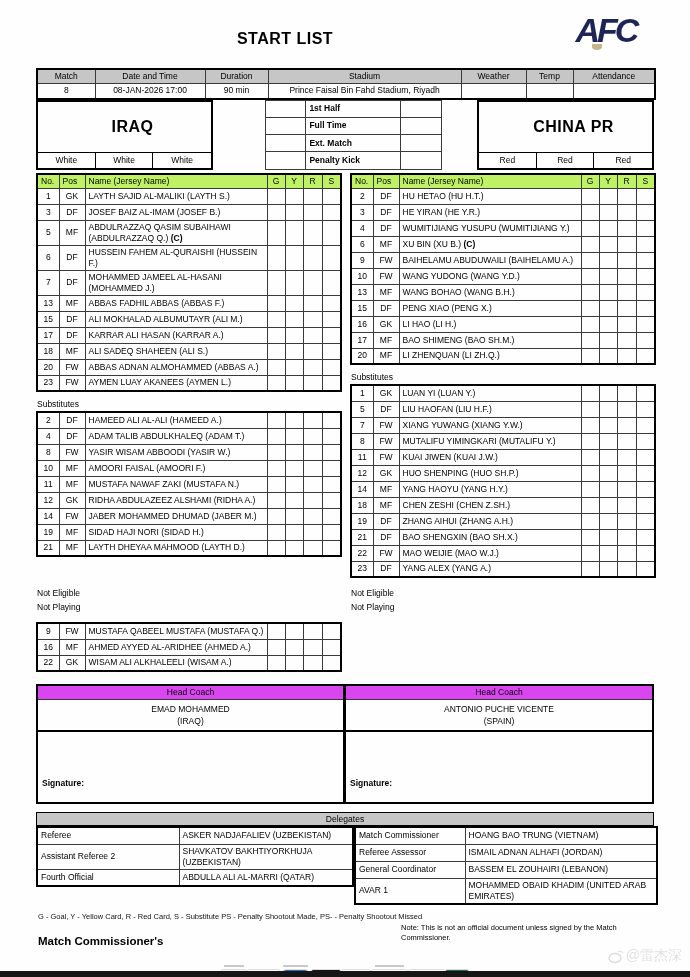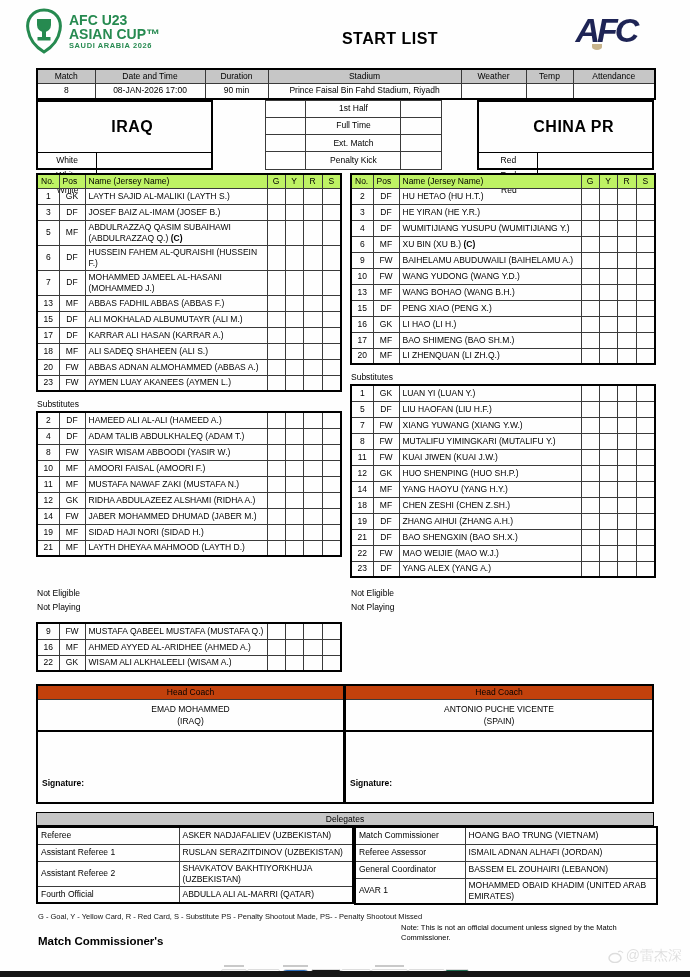"AFC U23" div.tlogo { html: <div> <svg> <path></path> <path></path> <rect></rect> <rect></rect> </svg> <div> <div>AFC U23</div> <div>ASIAN CUP™</div> <div>SAUDI ARABIA 2026</div> </div> </div> -> none }
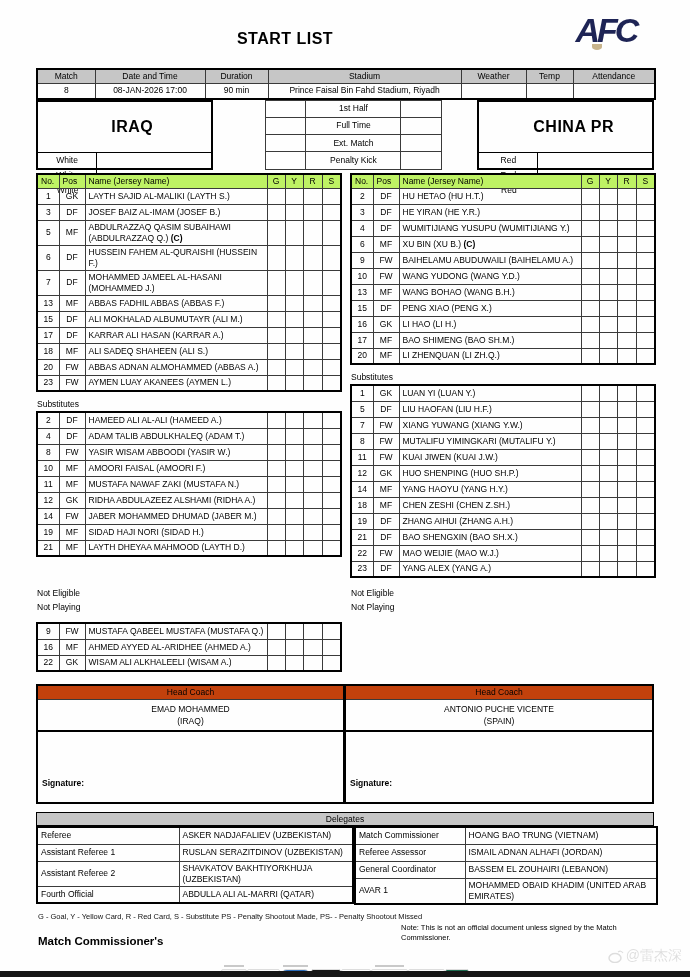"1st Half" .score td { font-weight: none -> bold; text-align: center -> left }
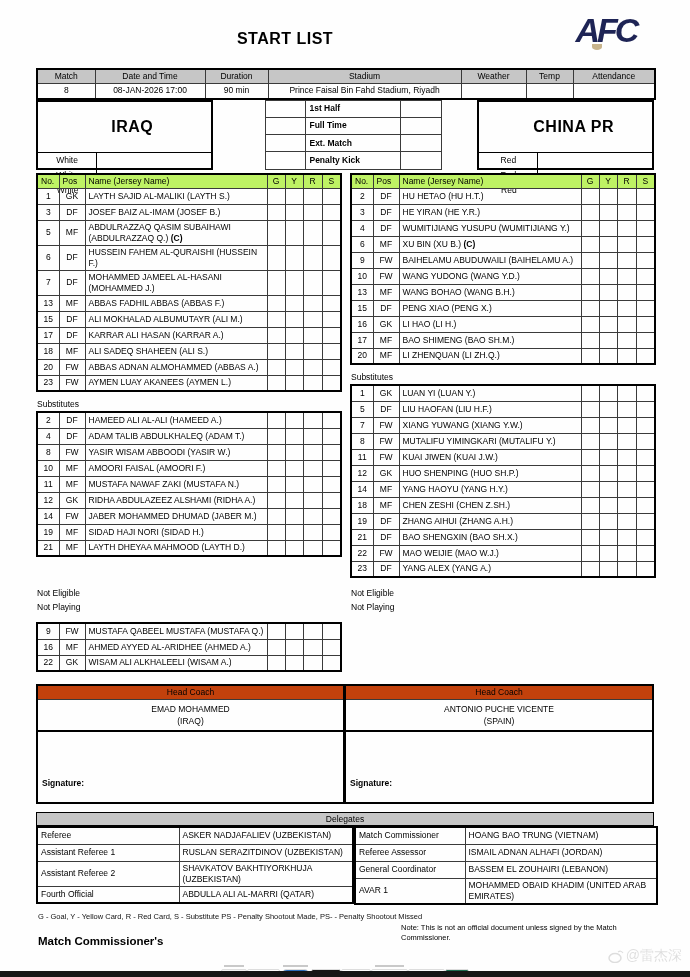"White" .kits { flex-direction: column -> none }
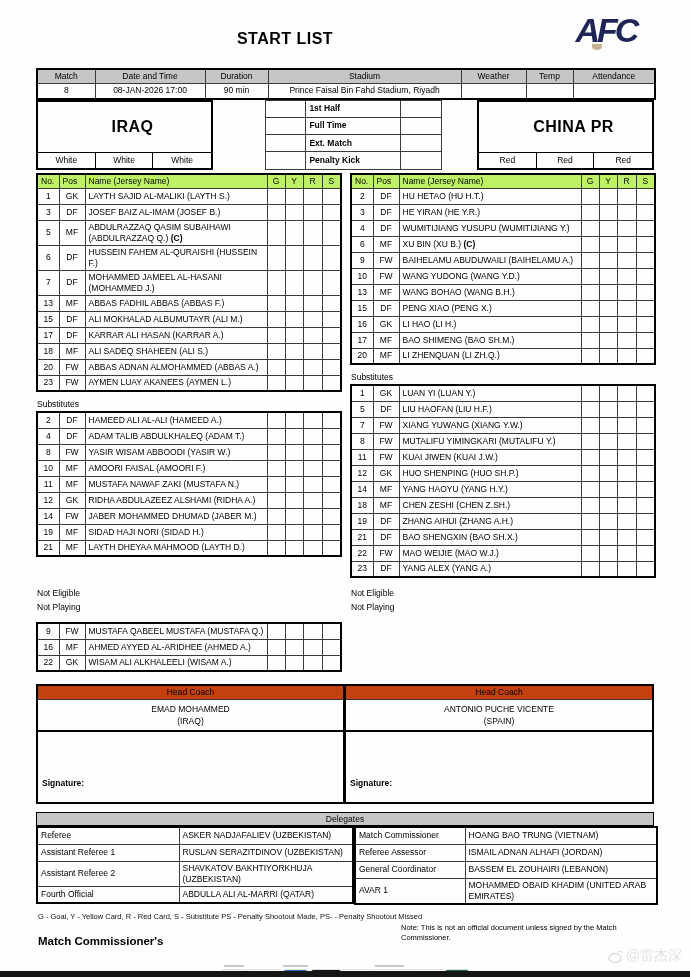"Head Coach" .hc-title { background: #c2410c -> #d946ef }
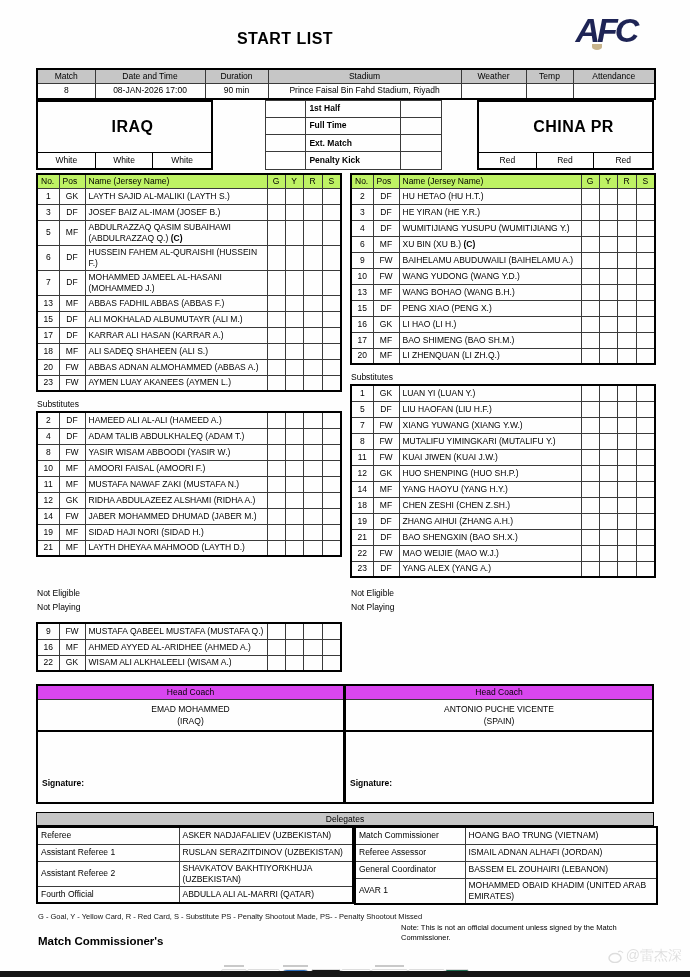"Assistant Referee 1" tr { html: <tr> <td>Assistant Referee 1</td> <td>RUSLAN SERAZITDINOV (UZBEKISTAN)</td> </tr> -> none }
